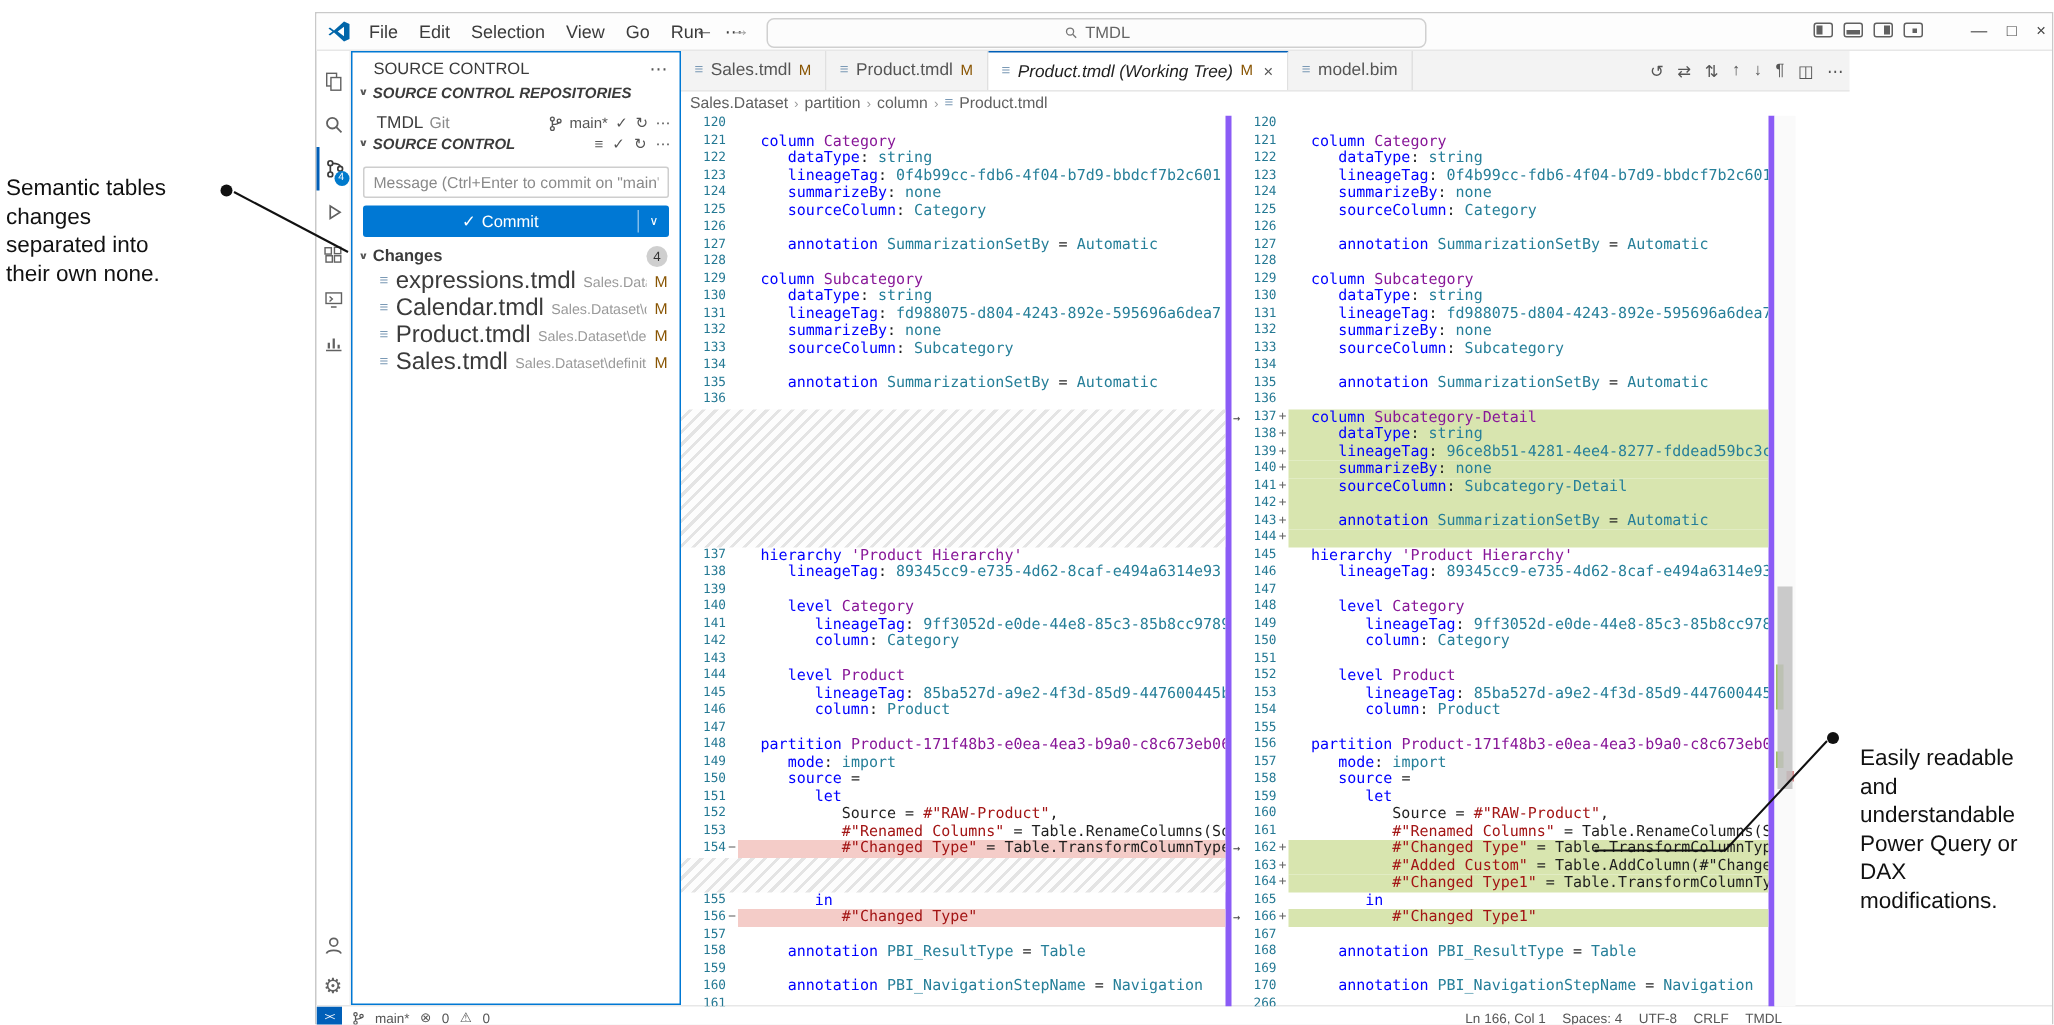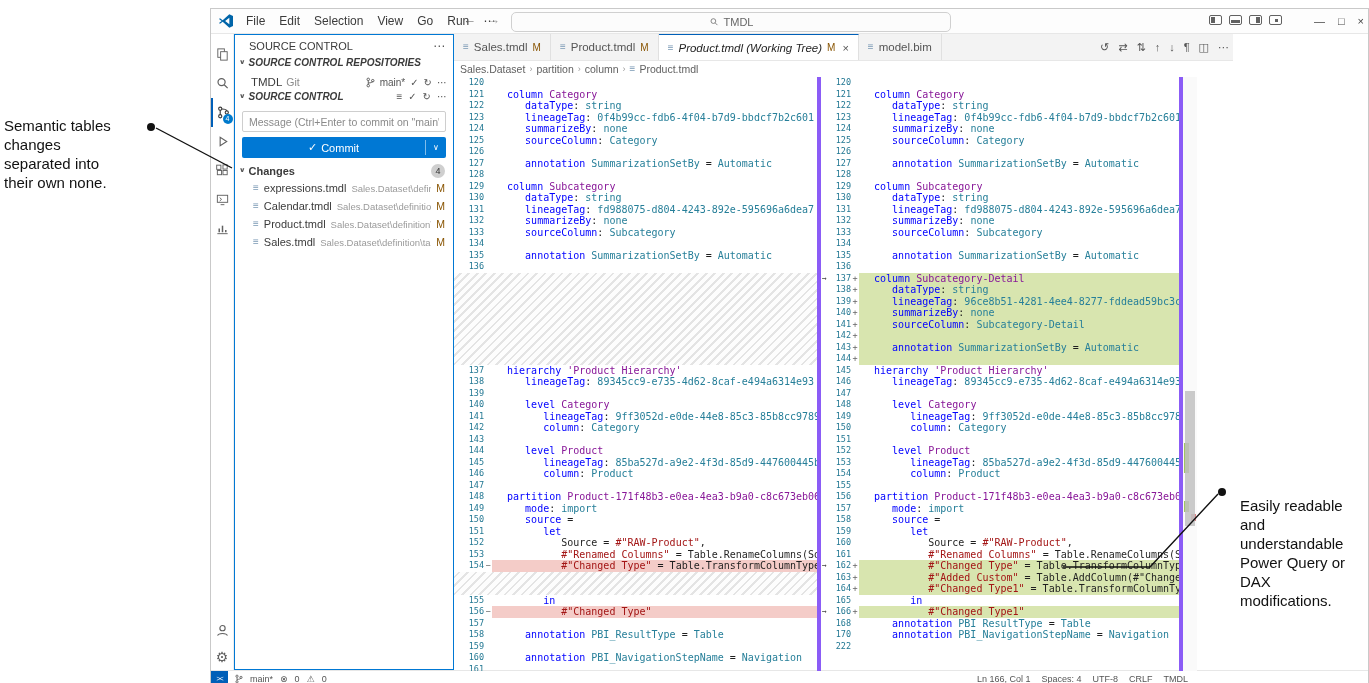"expressions.tmdl" .fname { font-size: 11px -> 16px }
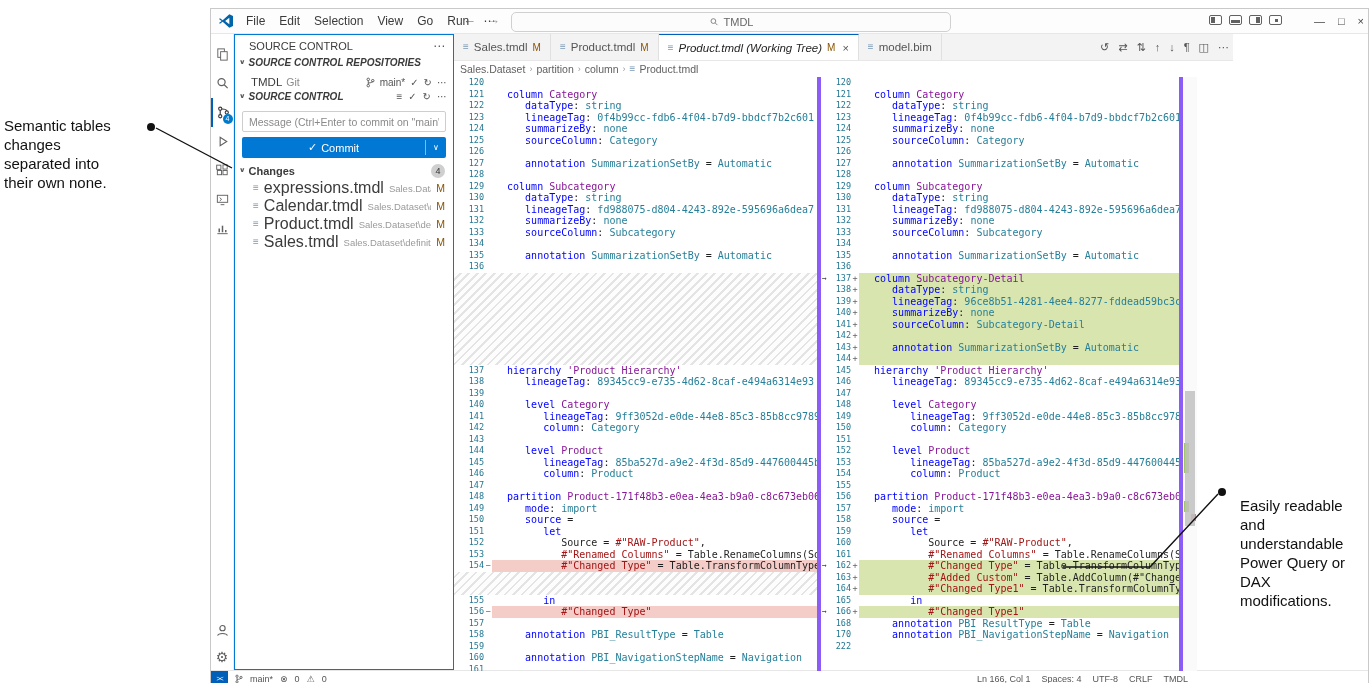"167" div.row { html: none -> <div> <span> <span></span> <span>167</span> <span></span> </span> <span></span> </div> }
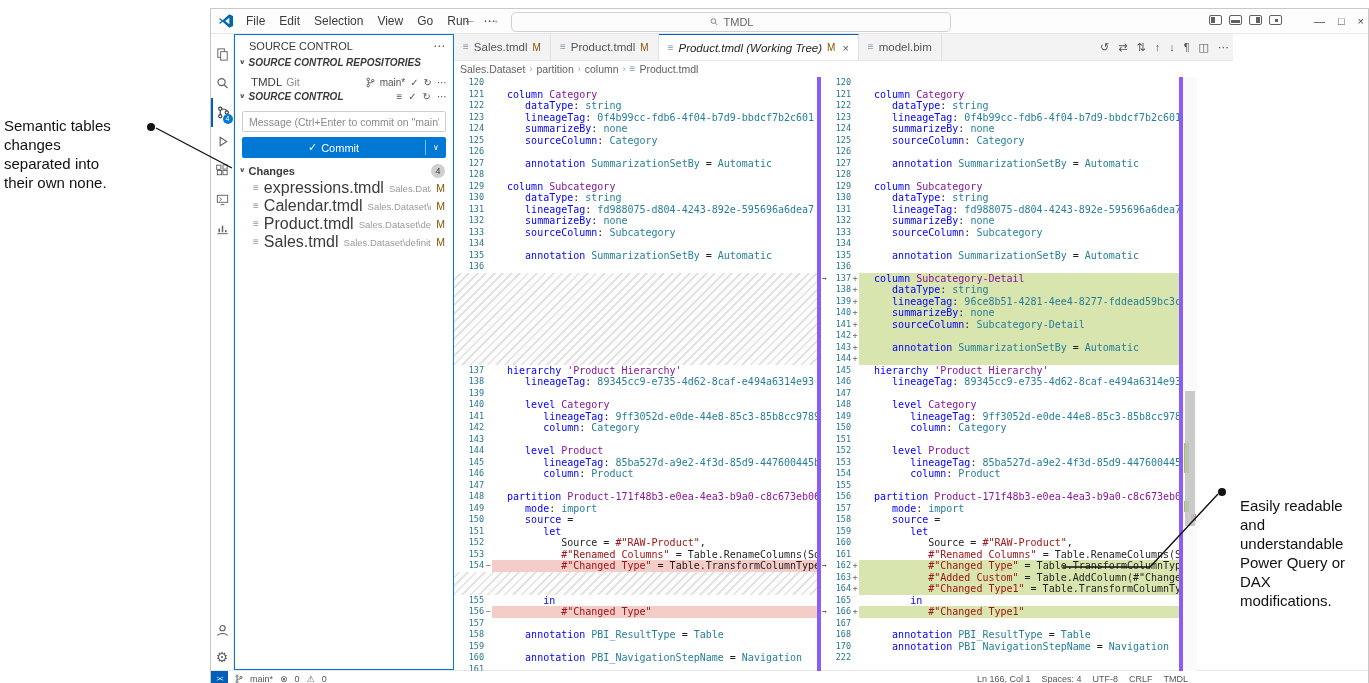"169" div.row { html: none -> <div> <span> <span></span> <span>169</span> <span></span> </span> <span></span> </div> }
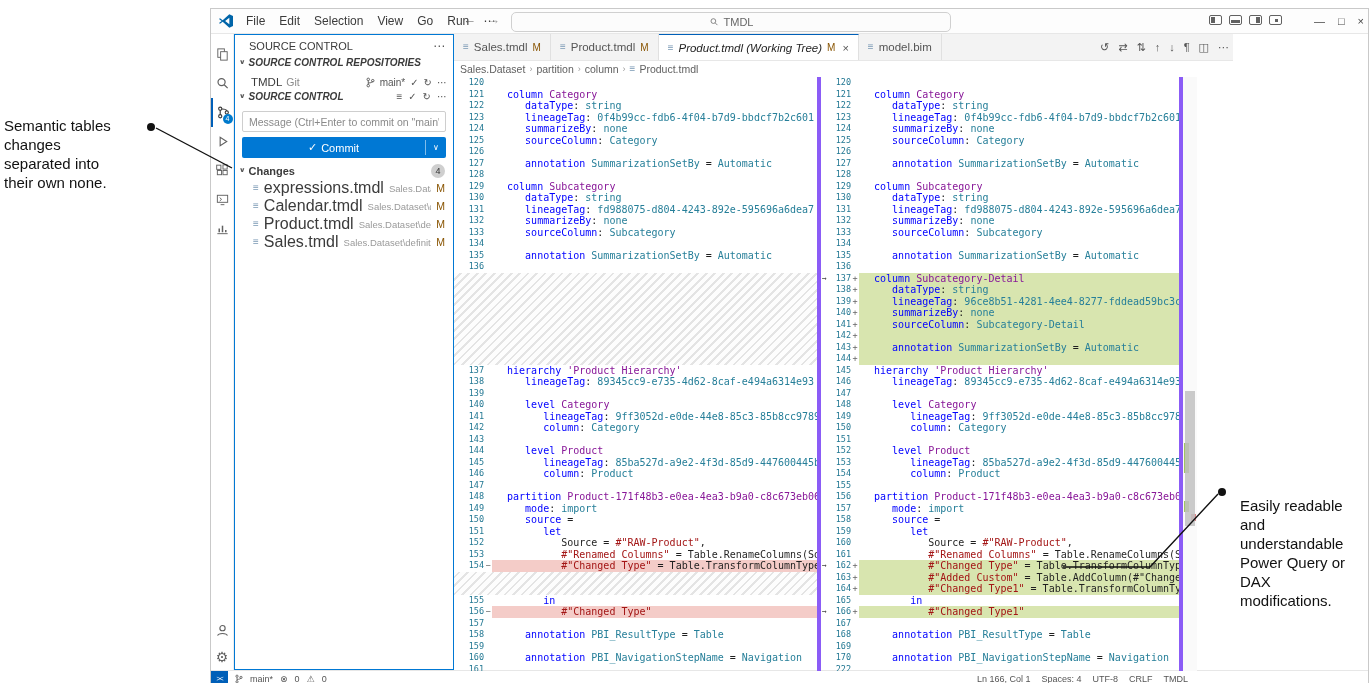"222" span.num { text: 222 -> 266 }
